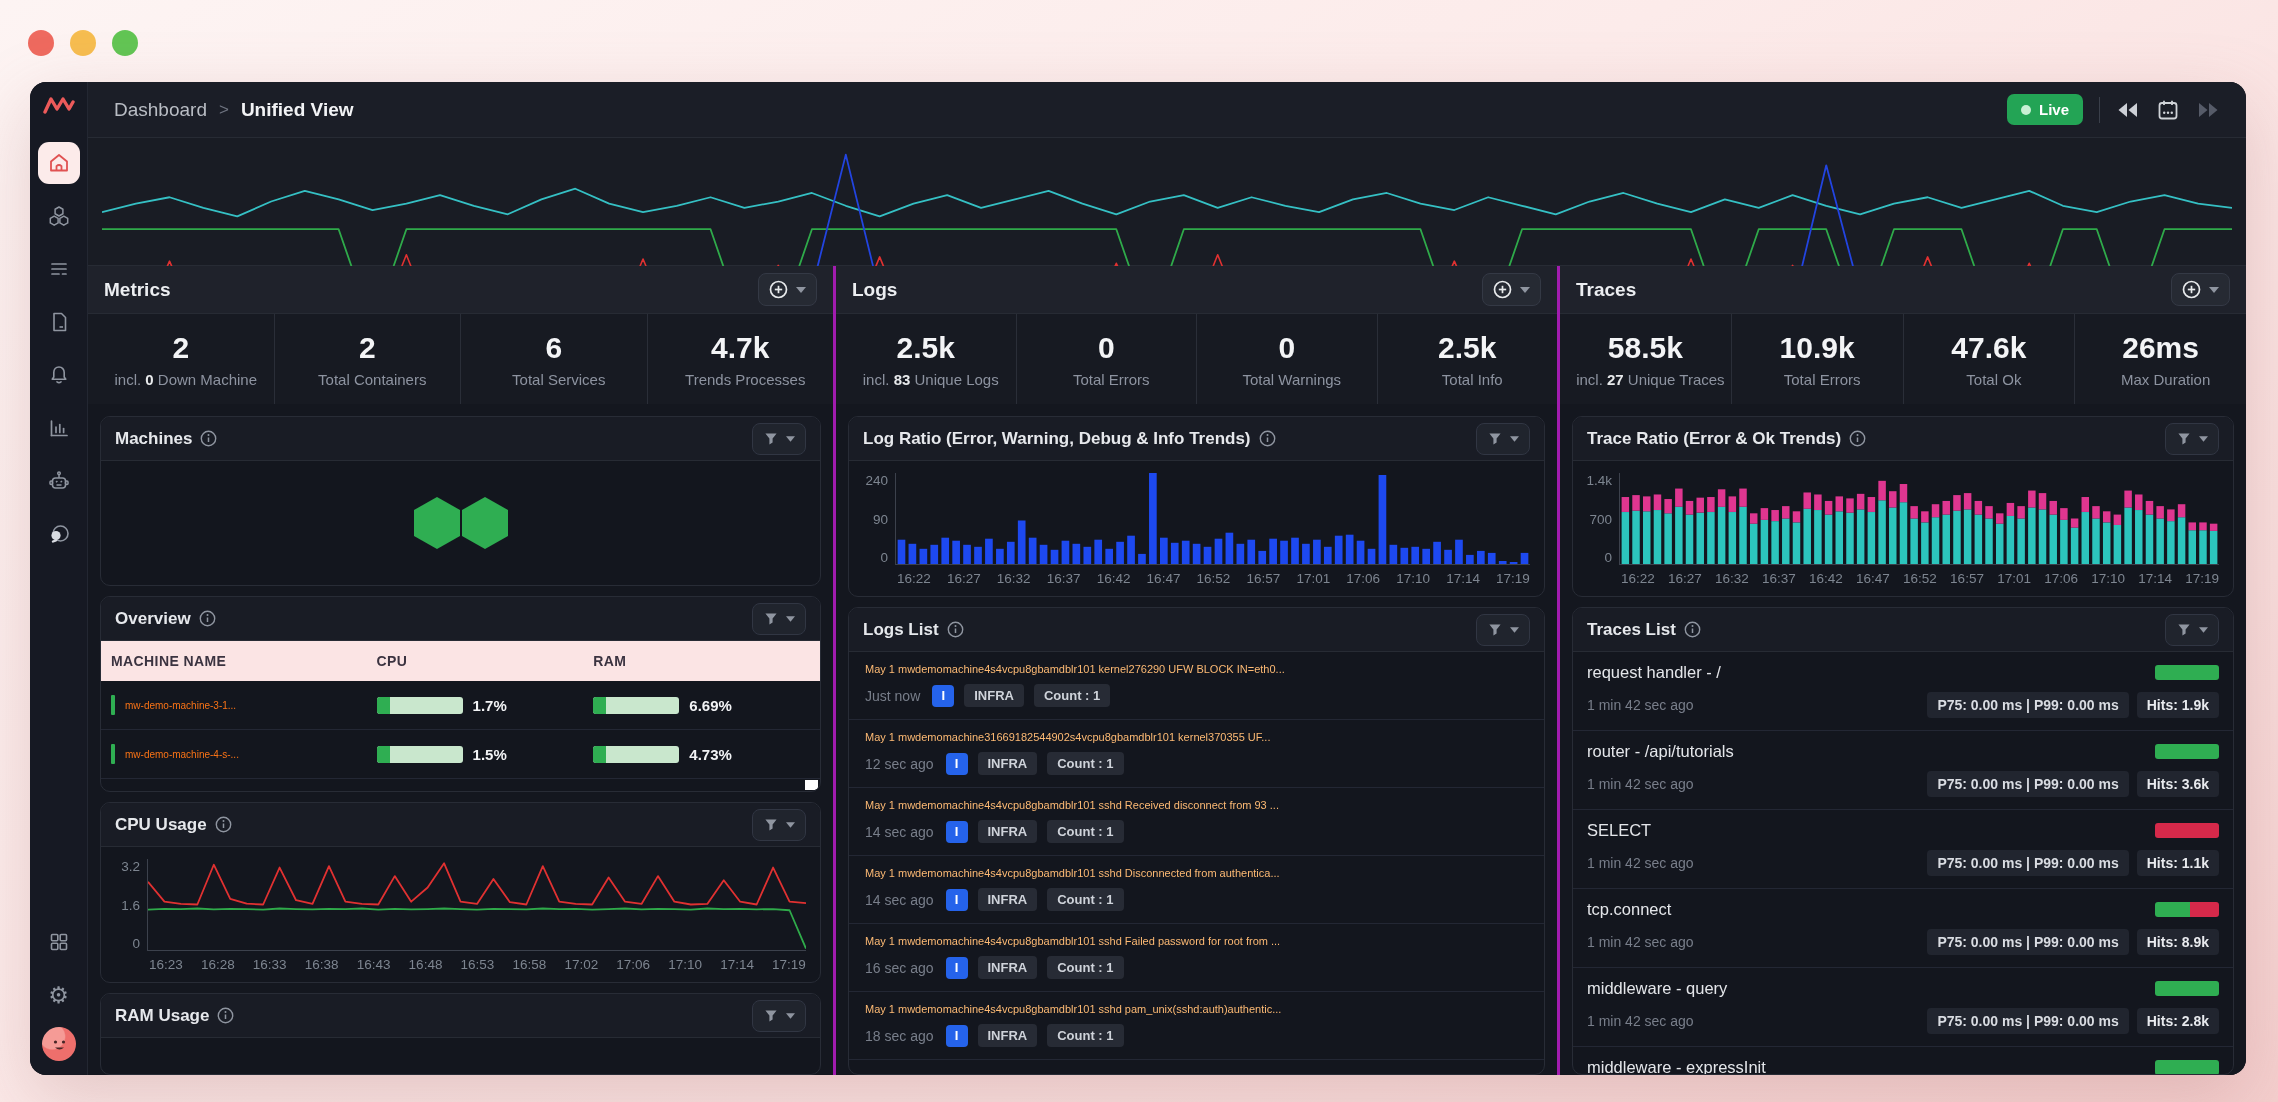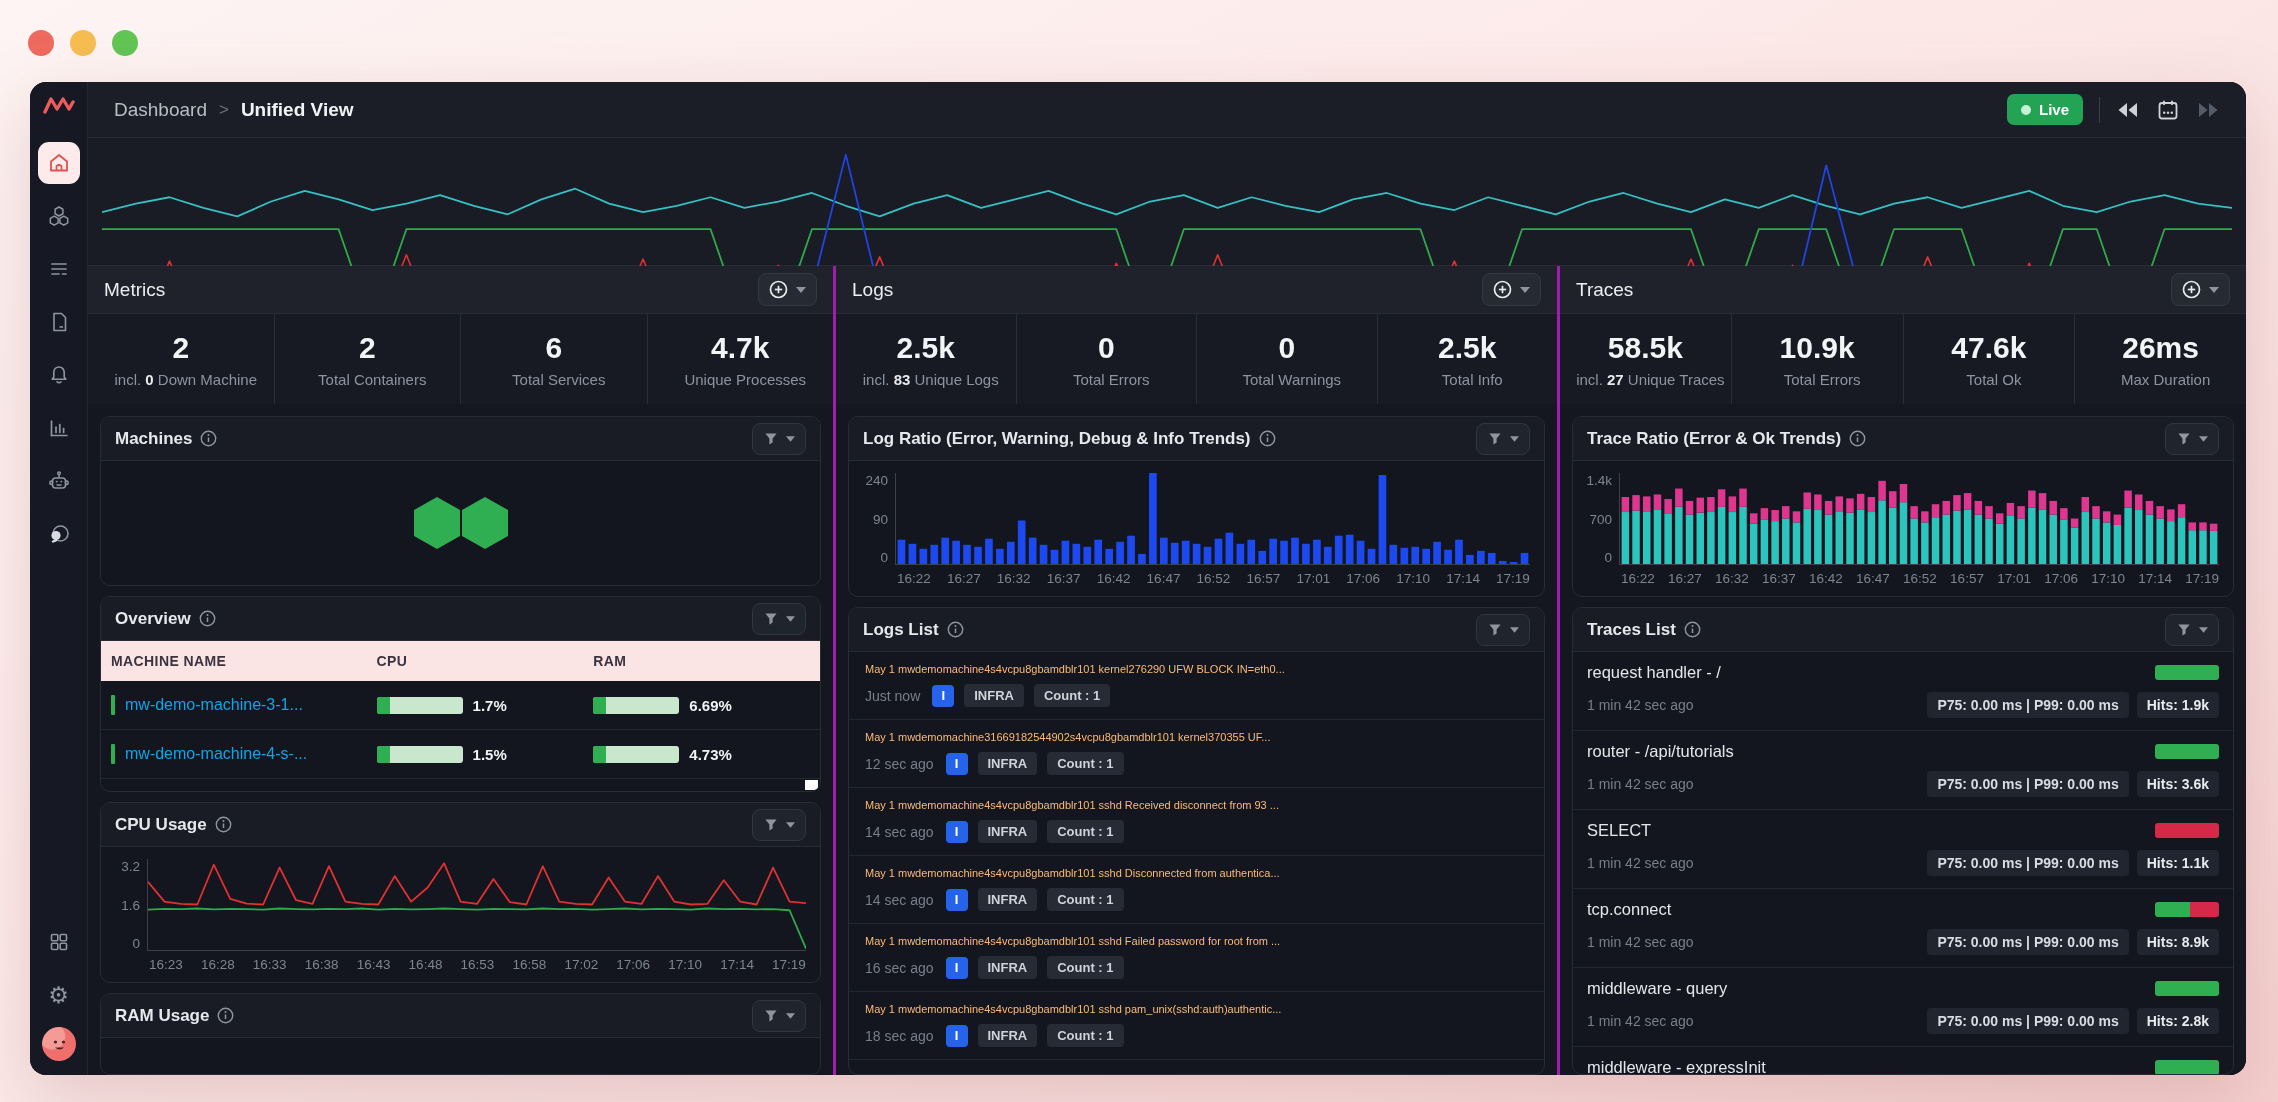"Metrics" .col-head h2 { font-weight: 400 -> 700 }
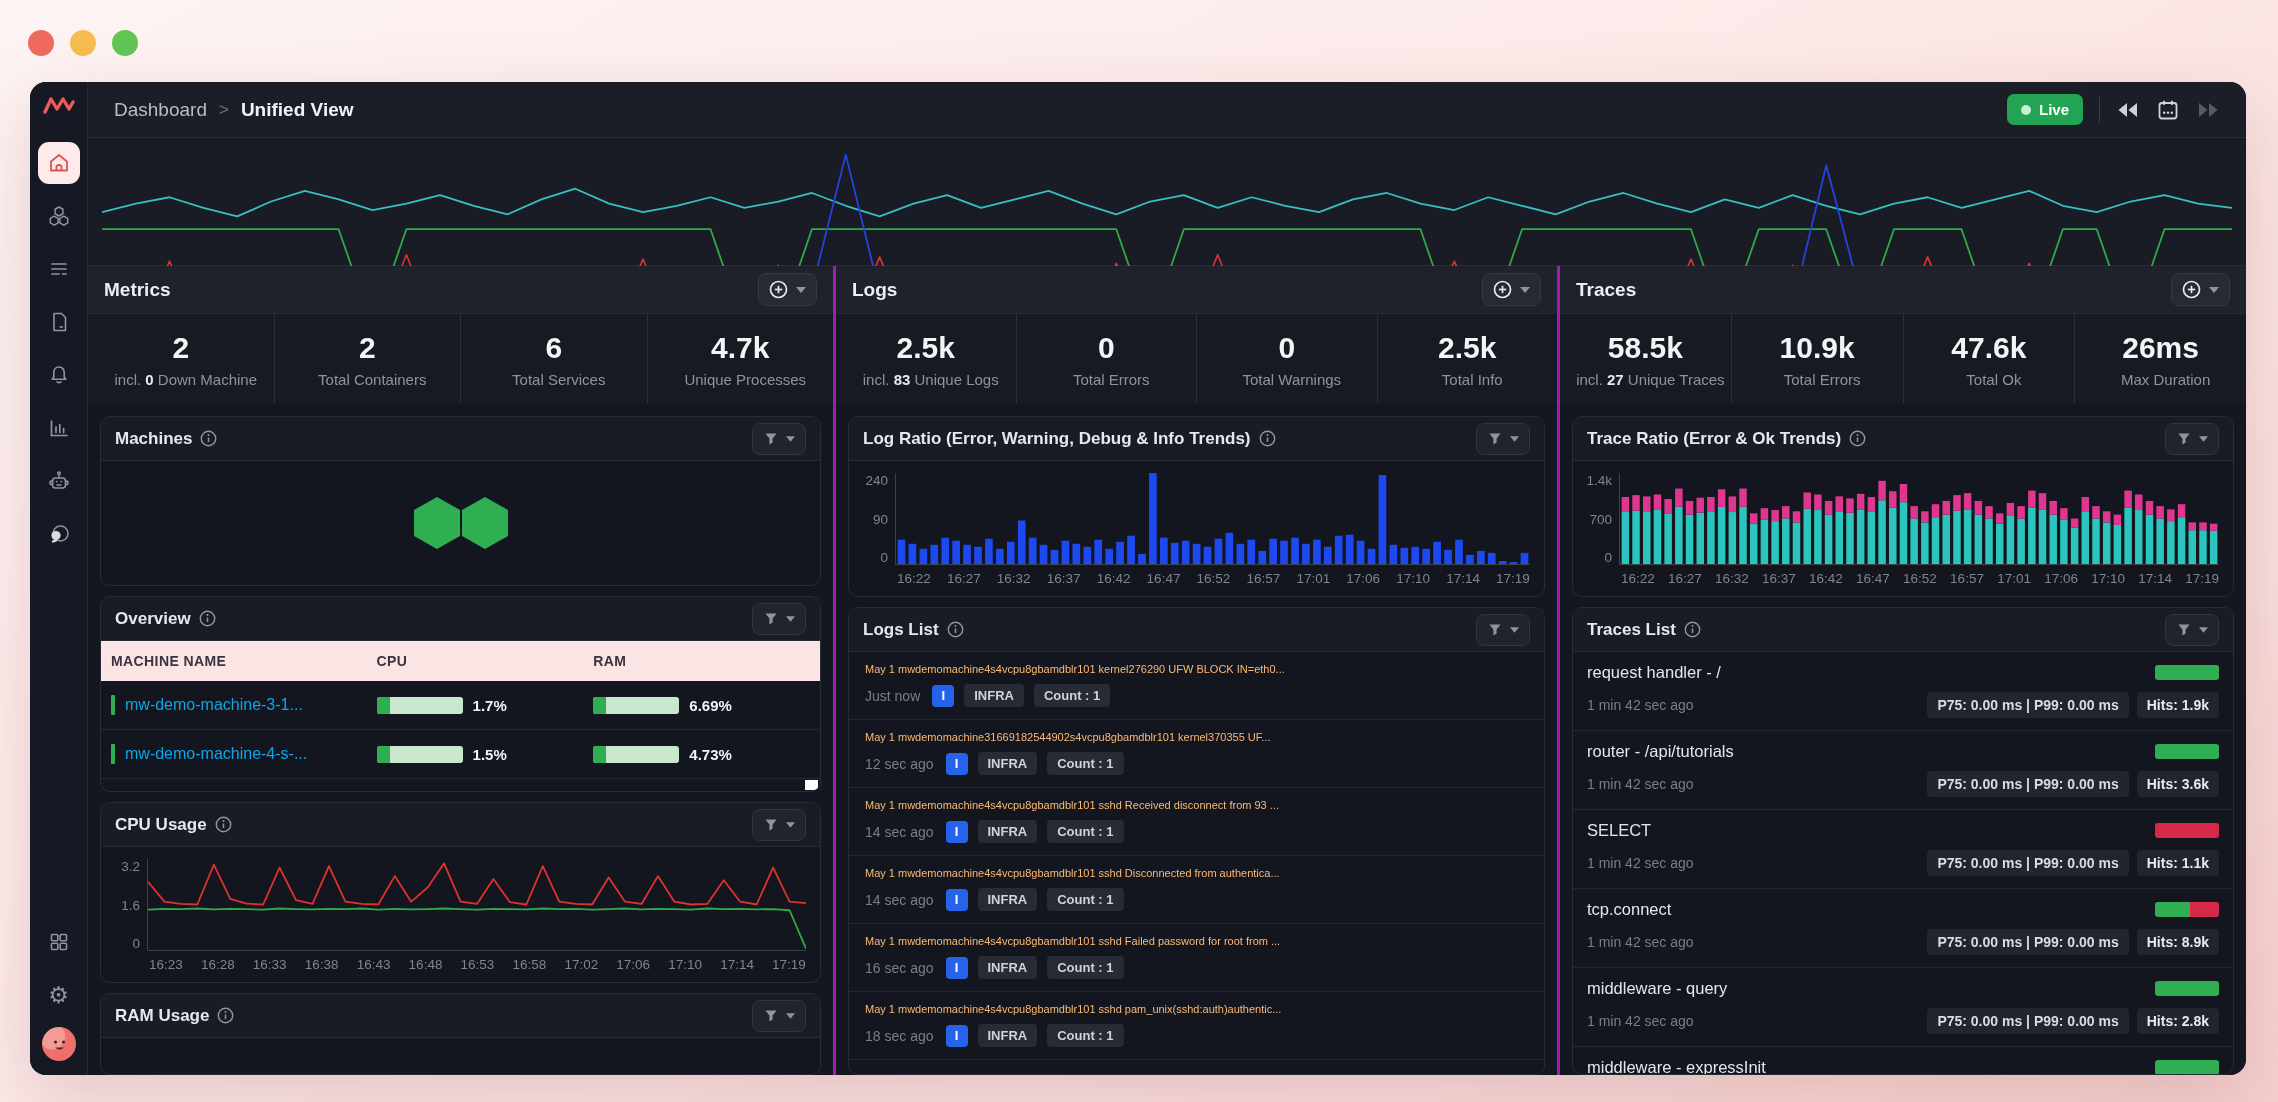"Unique Processes" span { text: Unique -> Trends }
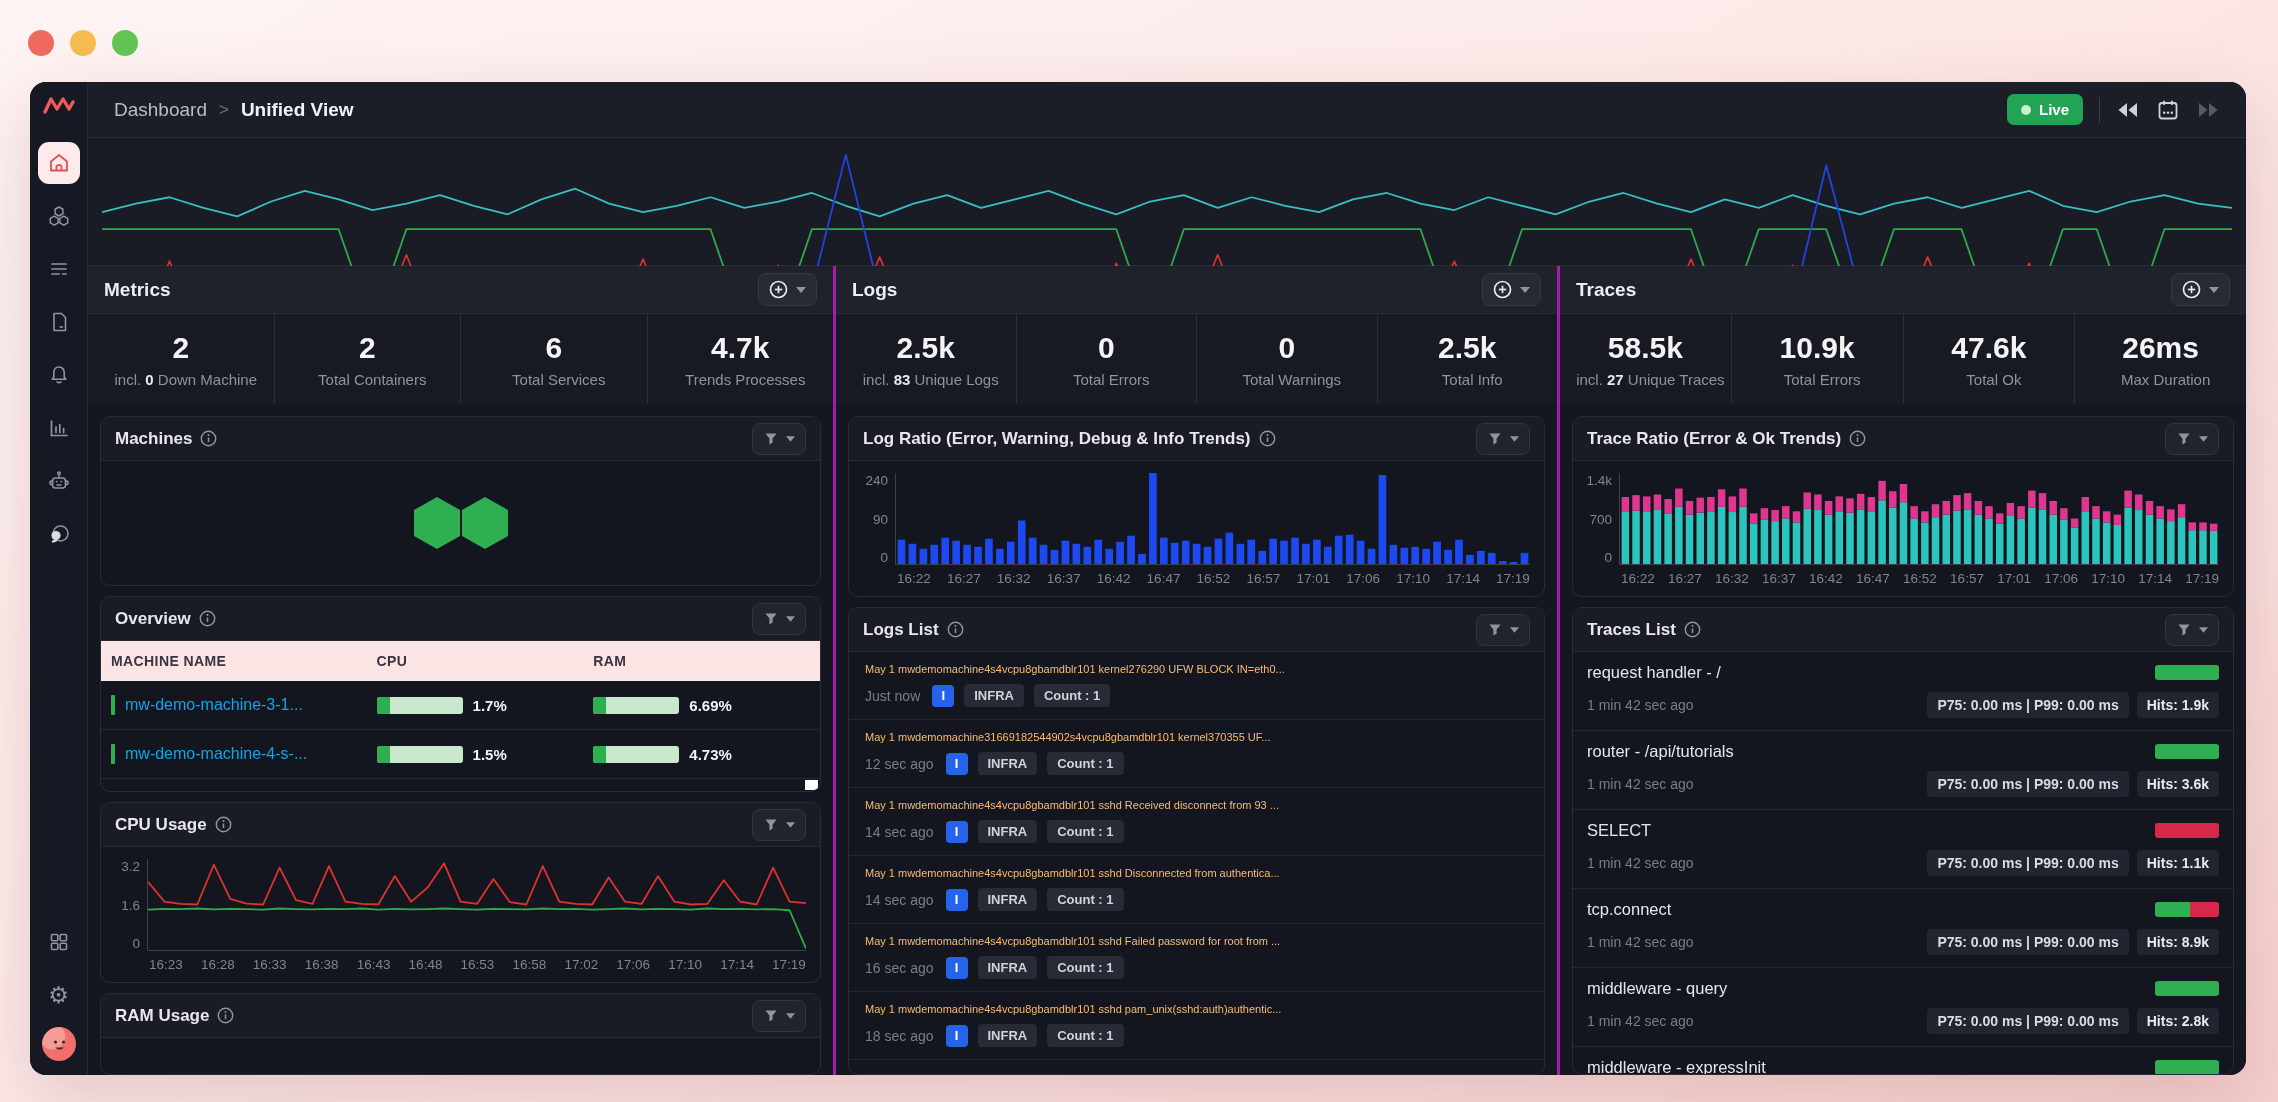"mw-demo-machine-3-1..." .mname { color: #0ea5e9 -> #f97316; font-size: 16px -> 10px }
